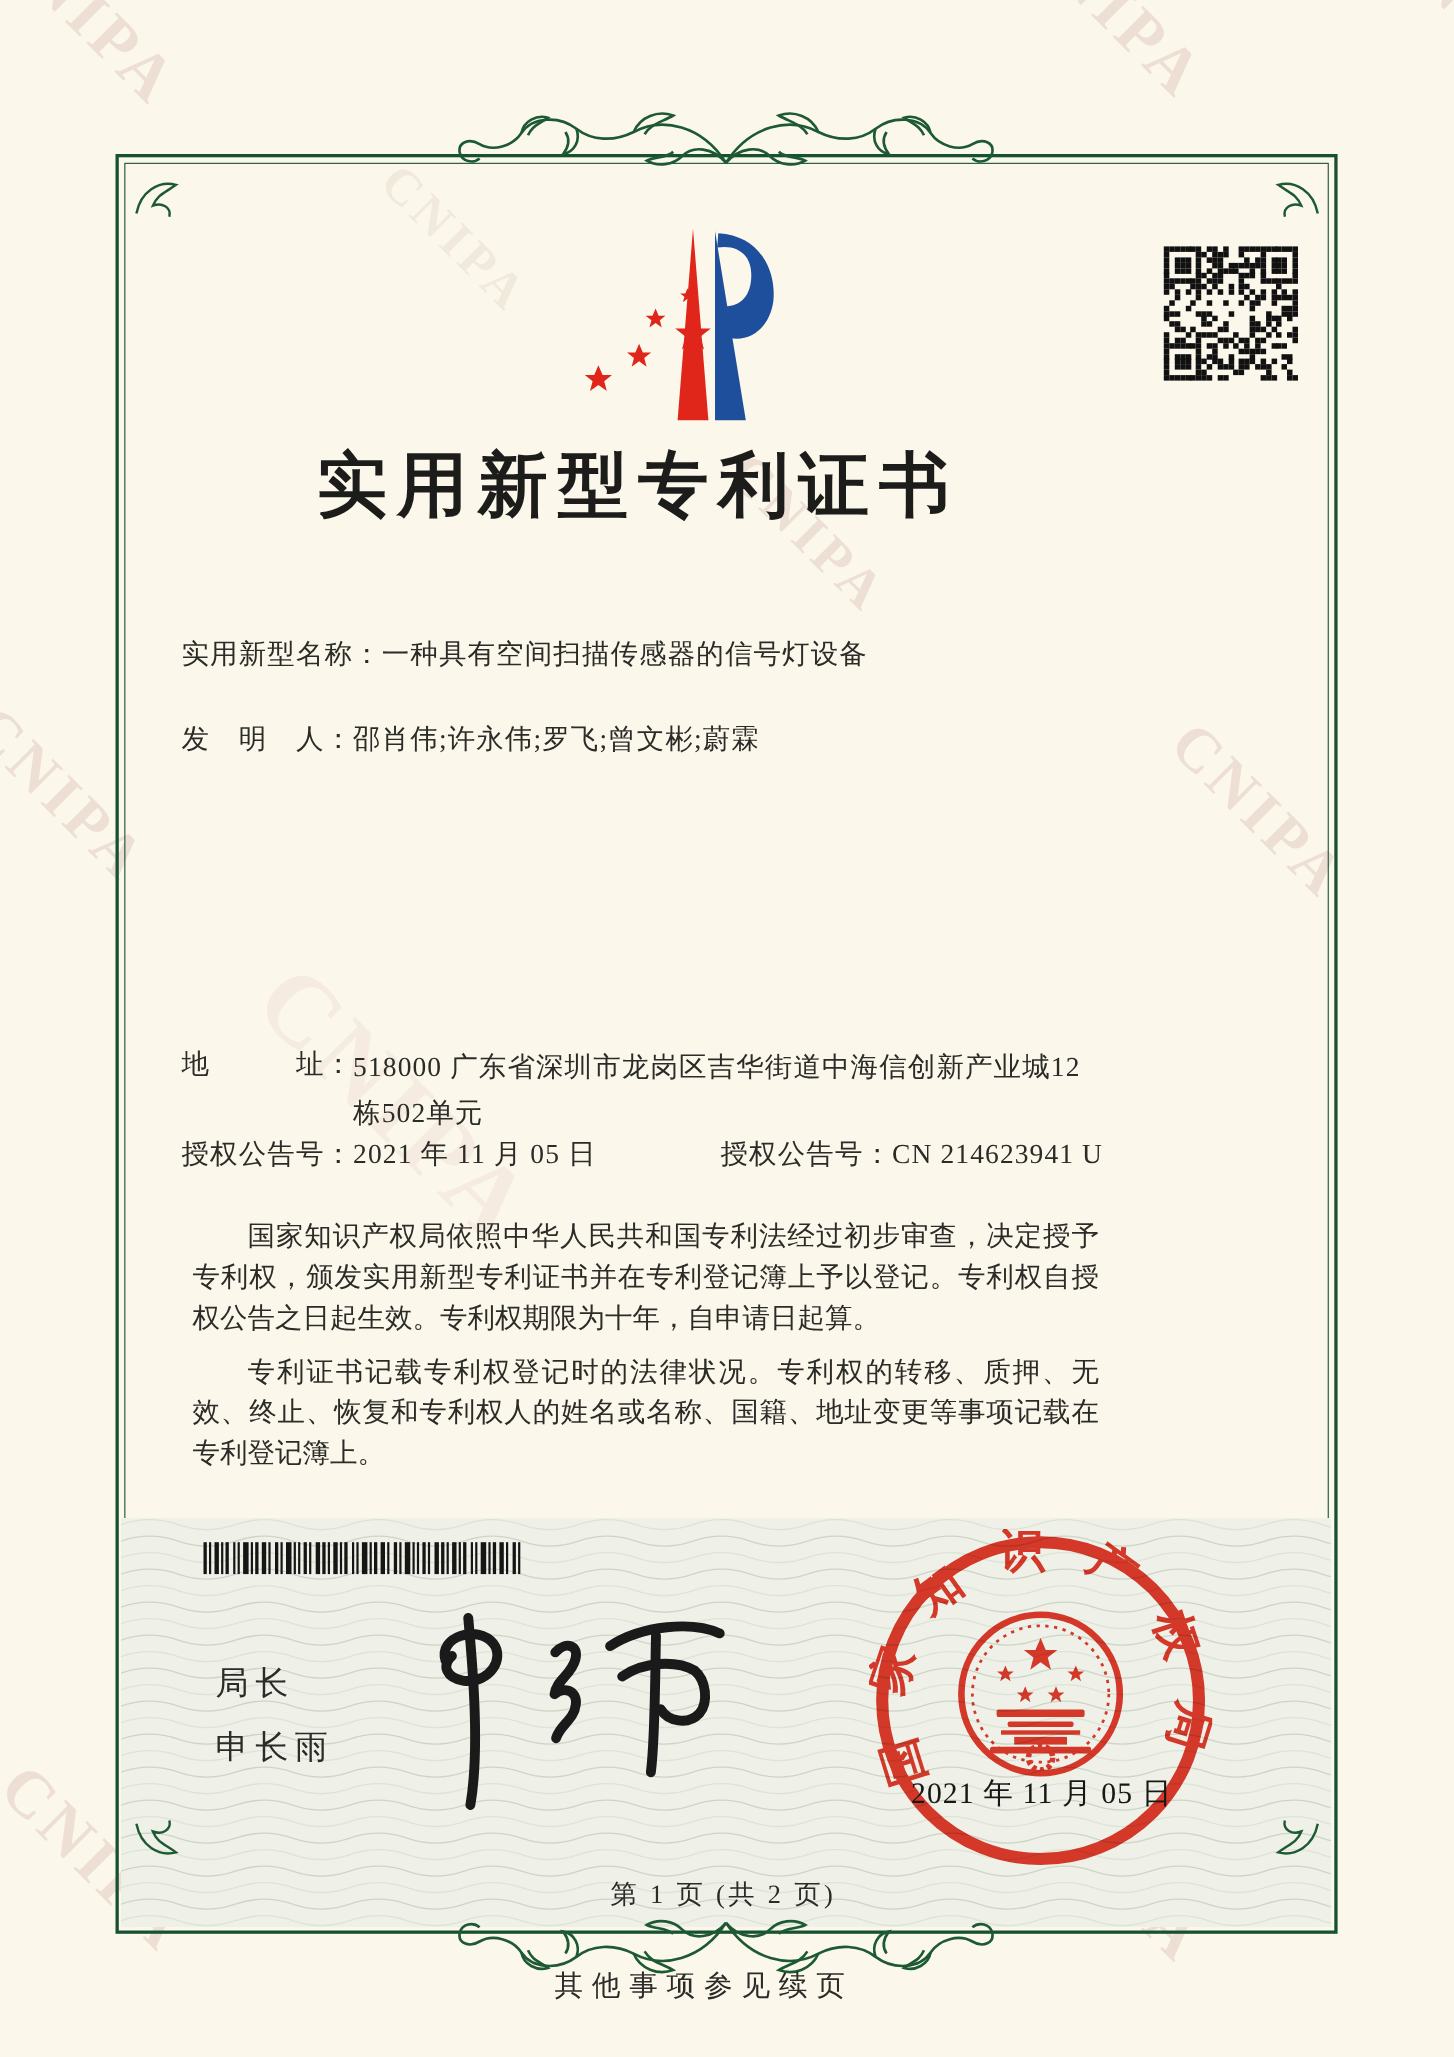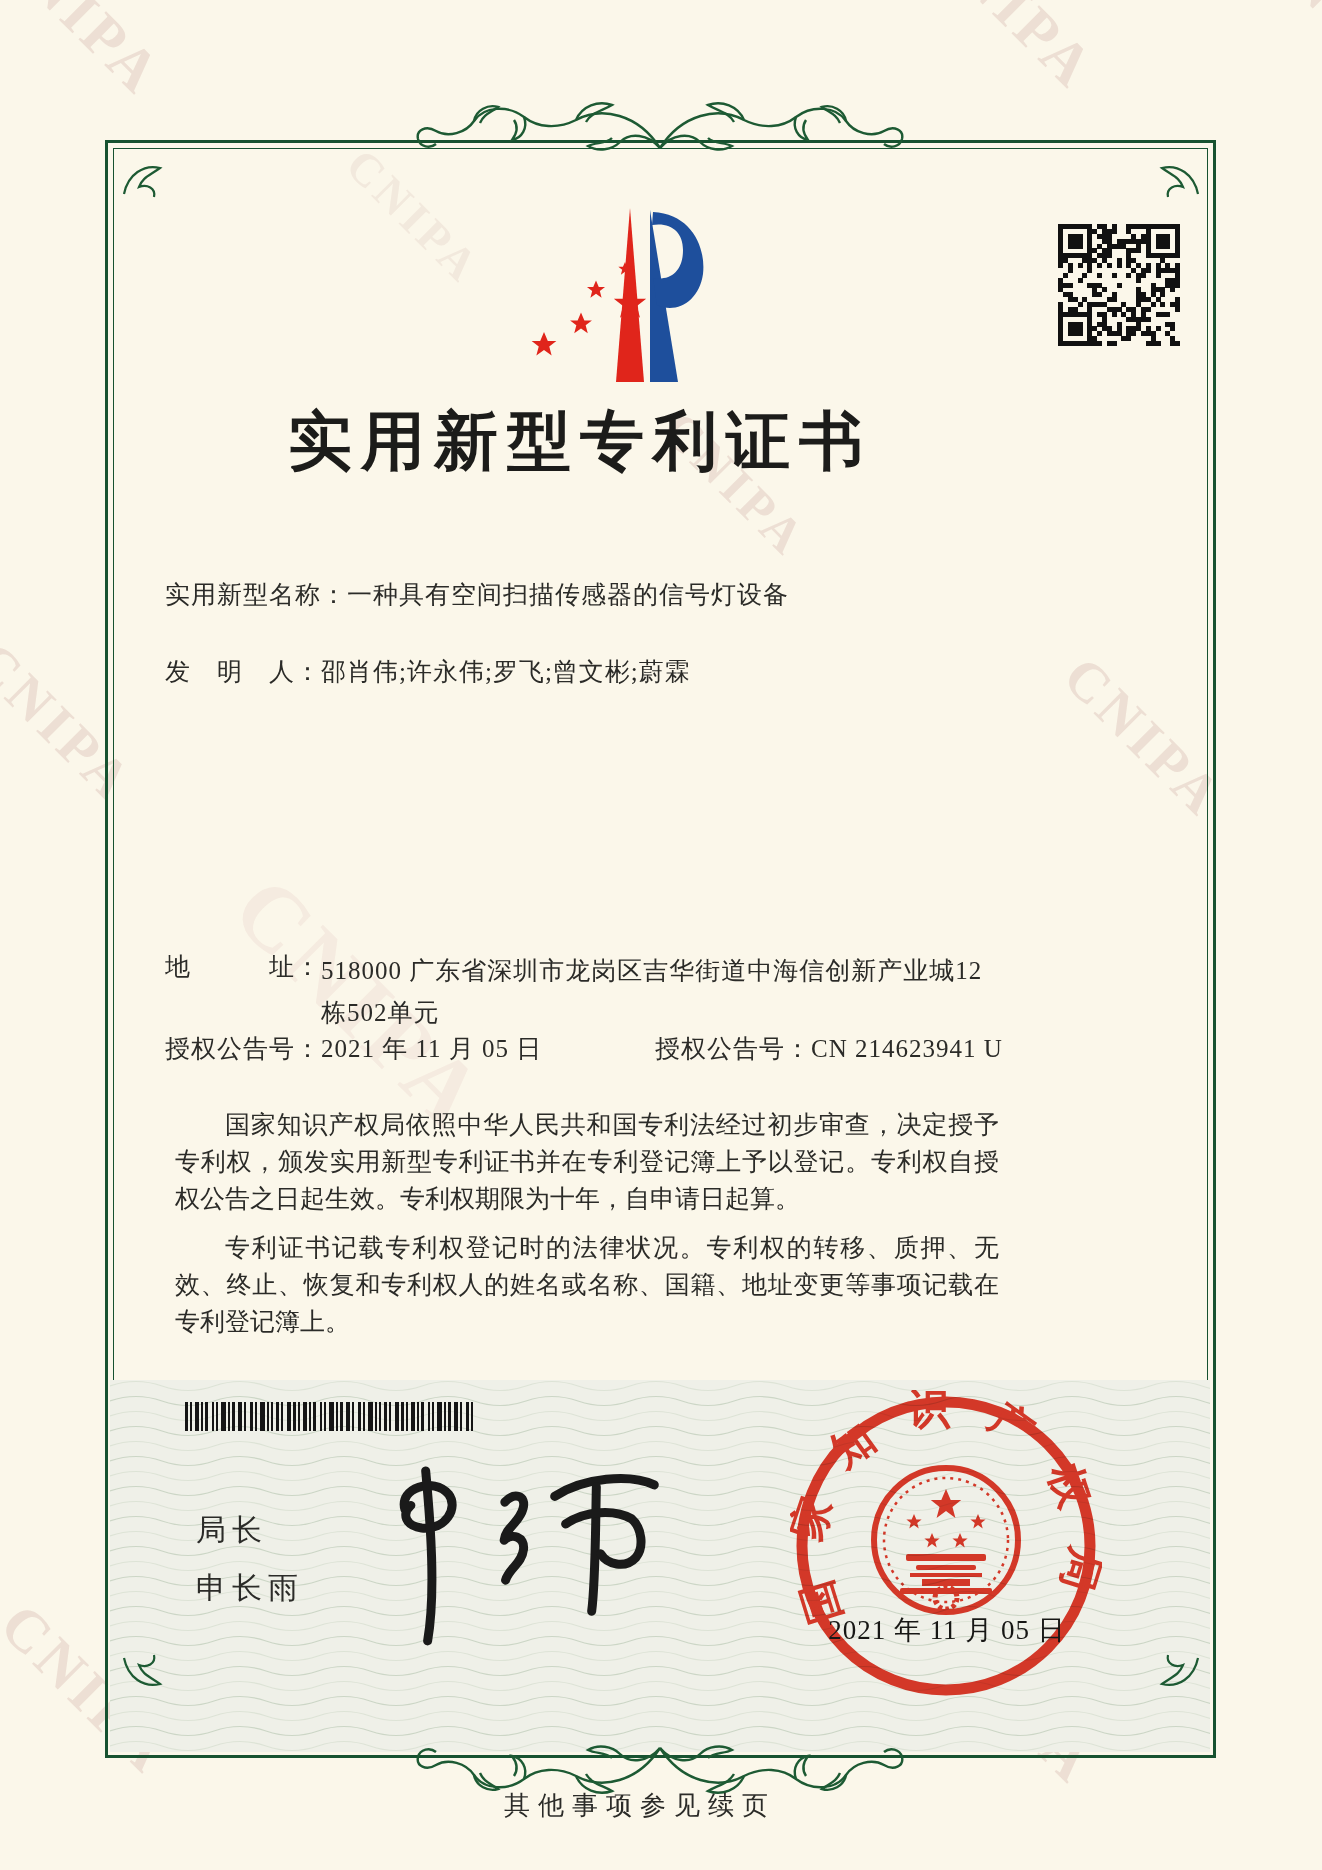"第 1 页 (共 2" div.page-info { html: none -> <div>第 1 页 (共 2 页)</div> }
